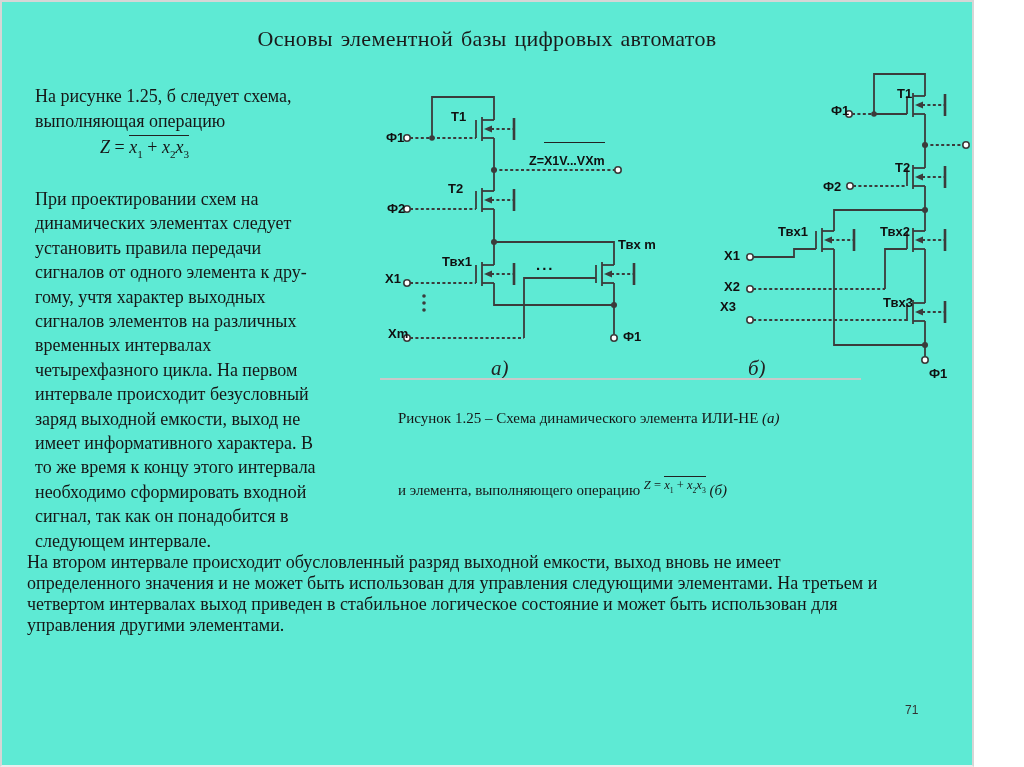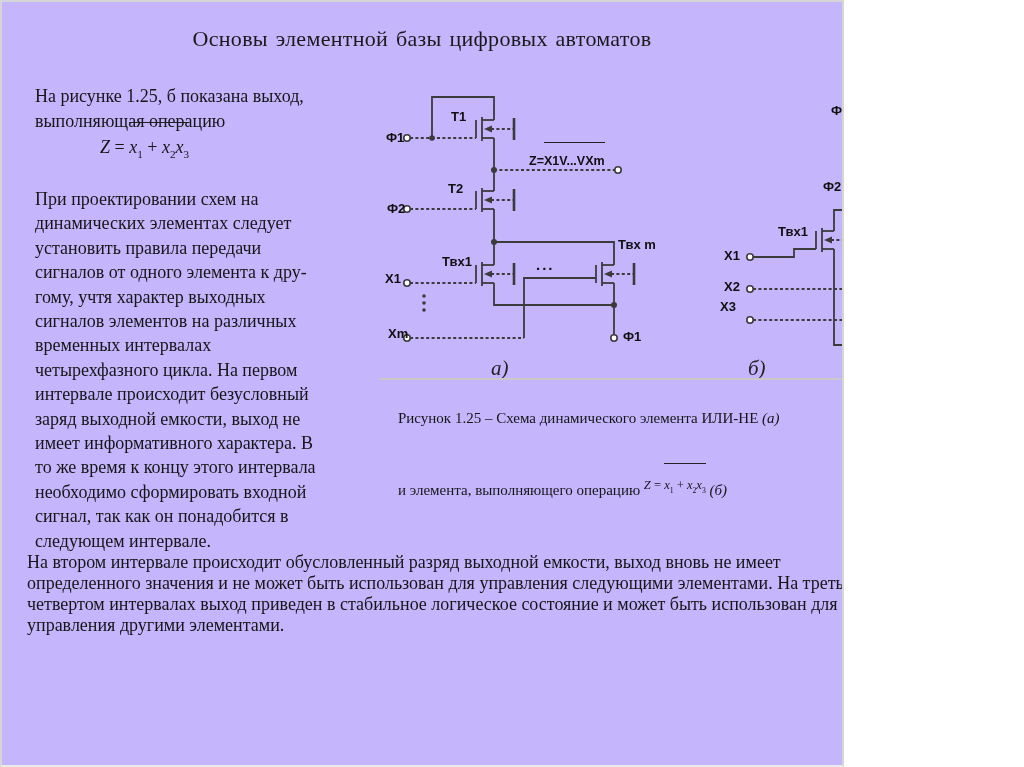"Основы элементной базы цифровых" .slide { background: #c4b5fd -> #5eead4; width: 844px -> 974px }
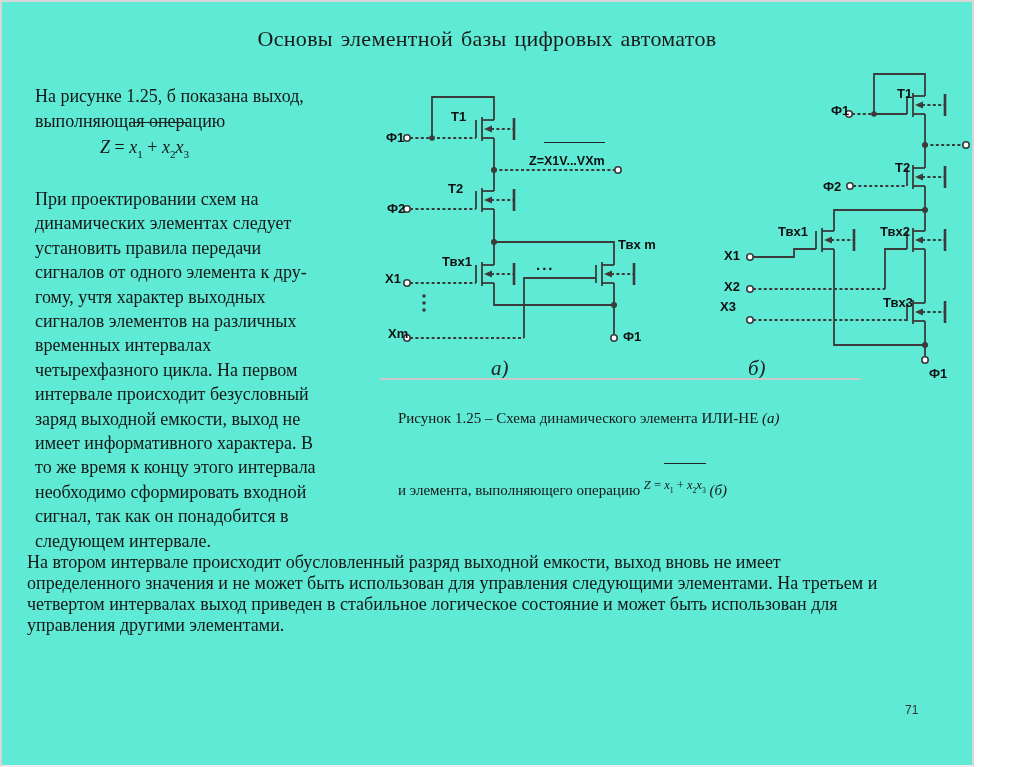"На рисунке 1.25, б показана" div.intro { text: показана выход -> следует схема }
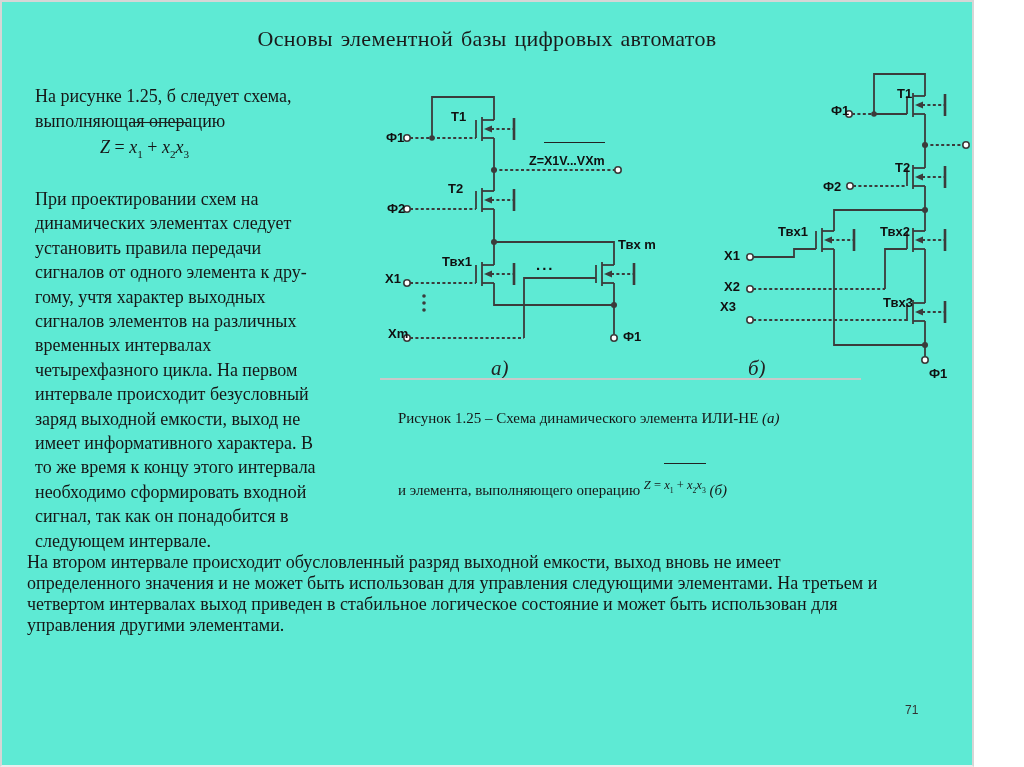"x1 + x2x3" .ovl { padding-top: 14px -> 1px }
